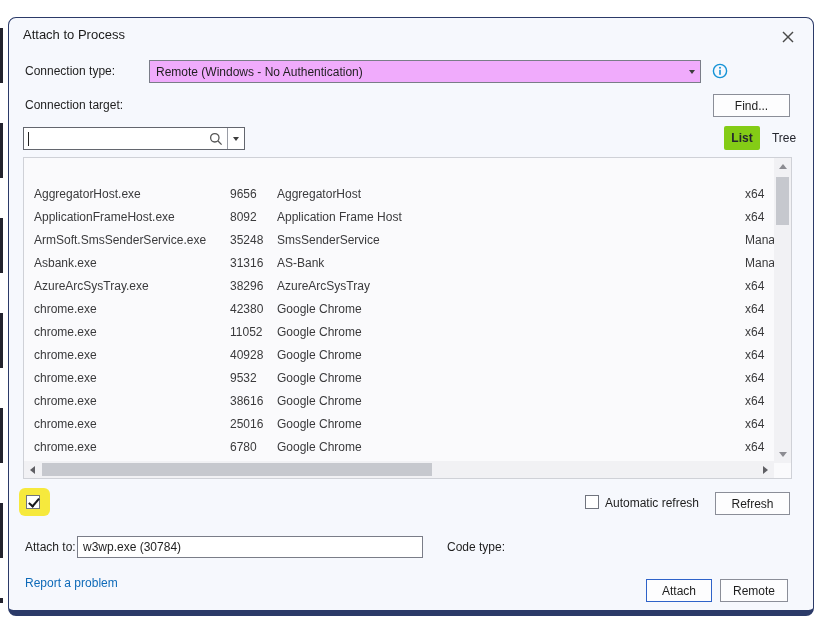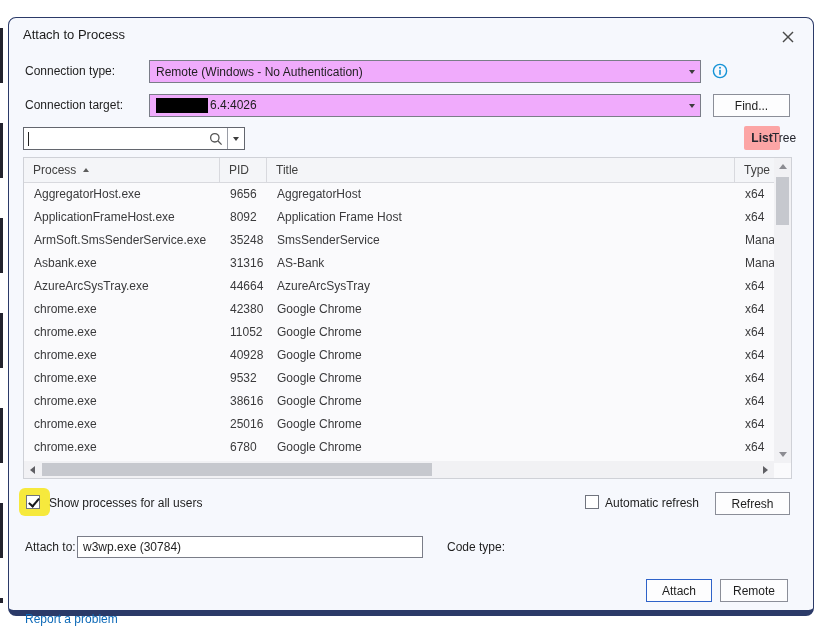"6.4:4026" div.combo { html: <div> <div> <span></span><span>6.4:4026</span> </div> <div> <span></span> </div> </div> -> none }
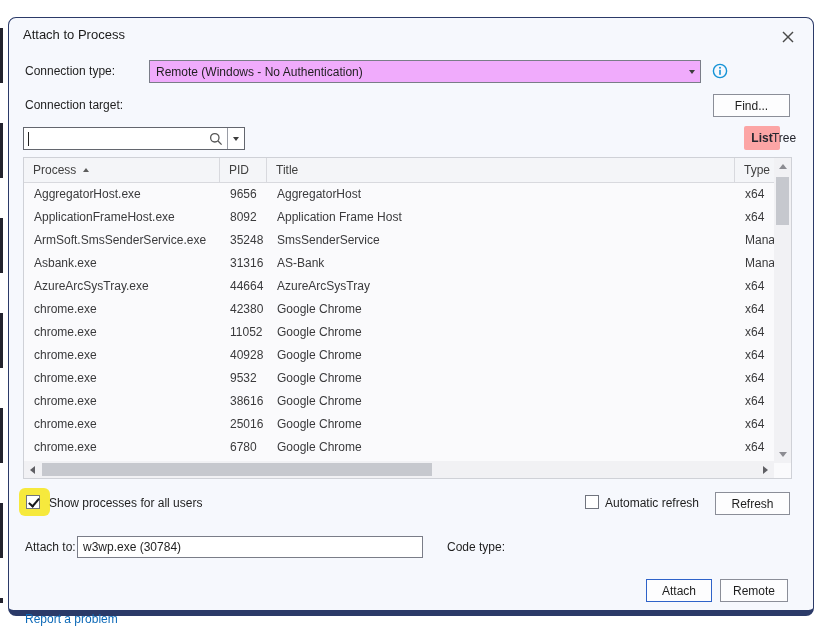"List" .view-btn.selected { background: #fca5a5 -> #84cc16; margin-left: 20px -> none }
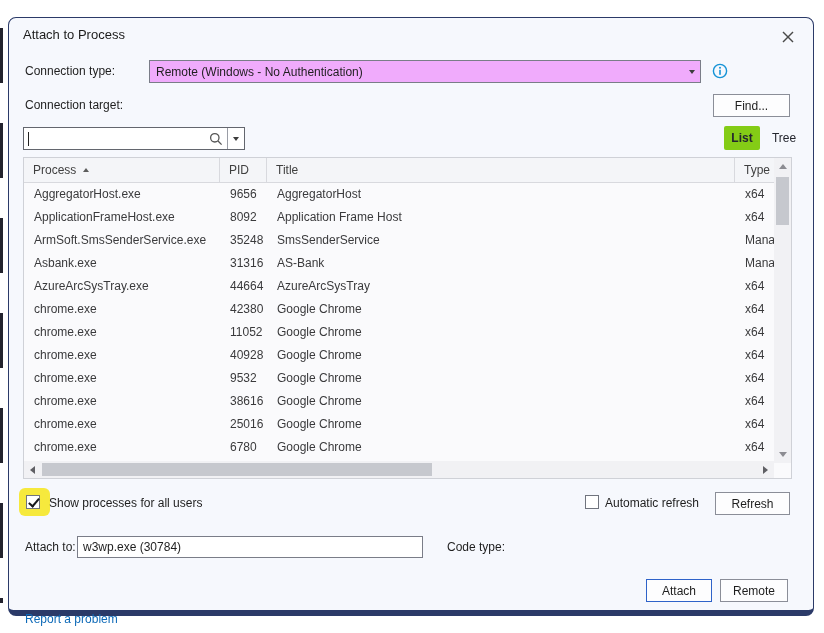"Process" div.thead { html: <div> <div> <span>Process</span> <span></span> </div> <div> <span>PID</span> </div> <div> <span>Title</span> </div> <div> <span>Type</span> </div> </div> -> none }
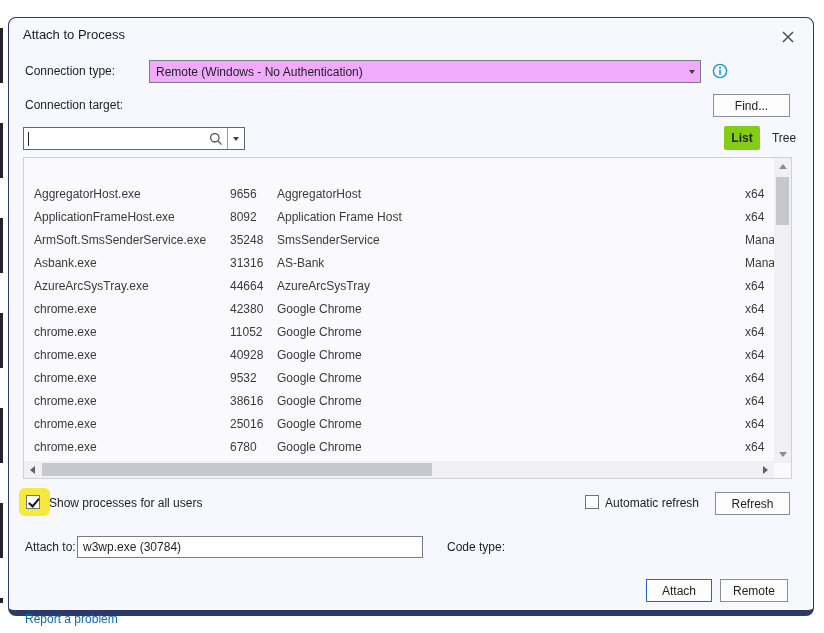"44664" div.tcell { text: 44664 -> 38296 }
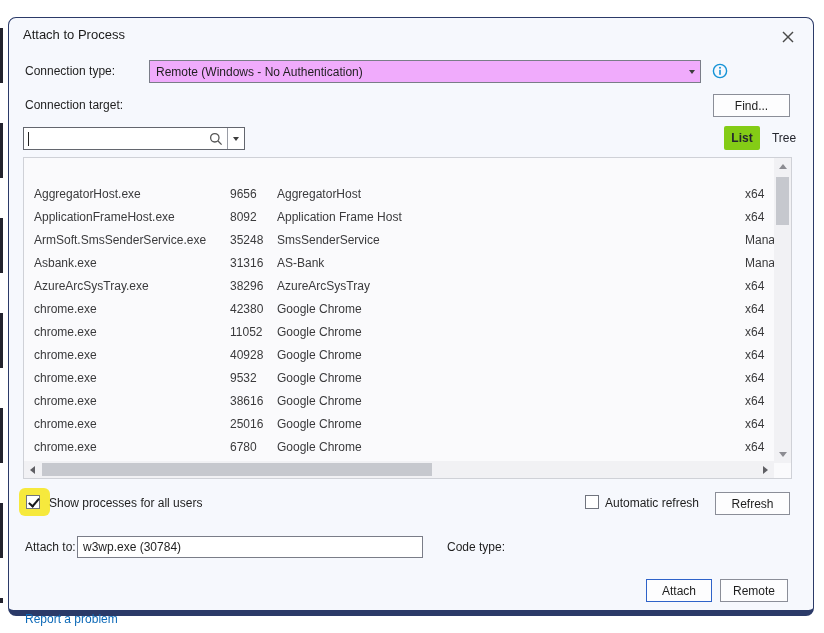"Show processes for all users" div.lbl { html: <div>Show processes for all users</div> -> none }
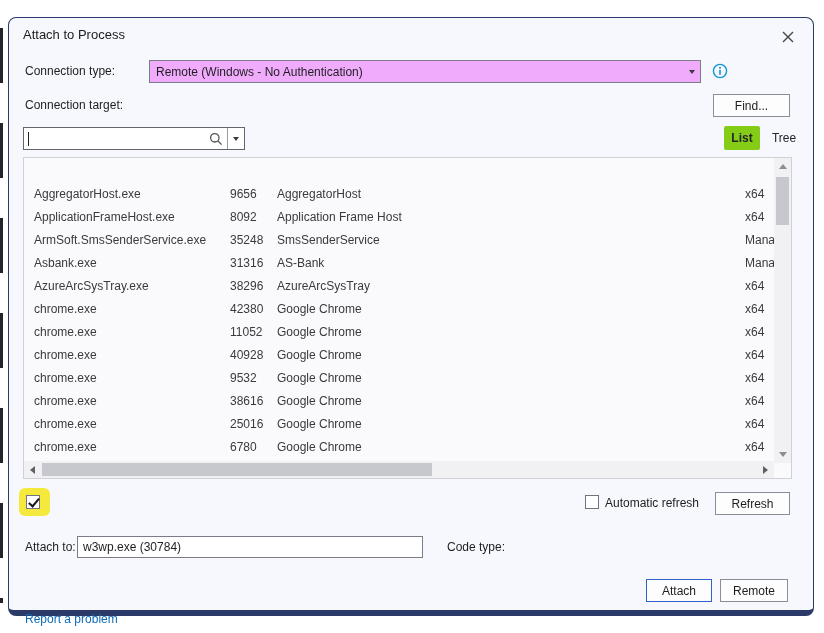"Report a problem" div.link { top: 594px -> 558px }
